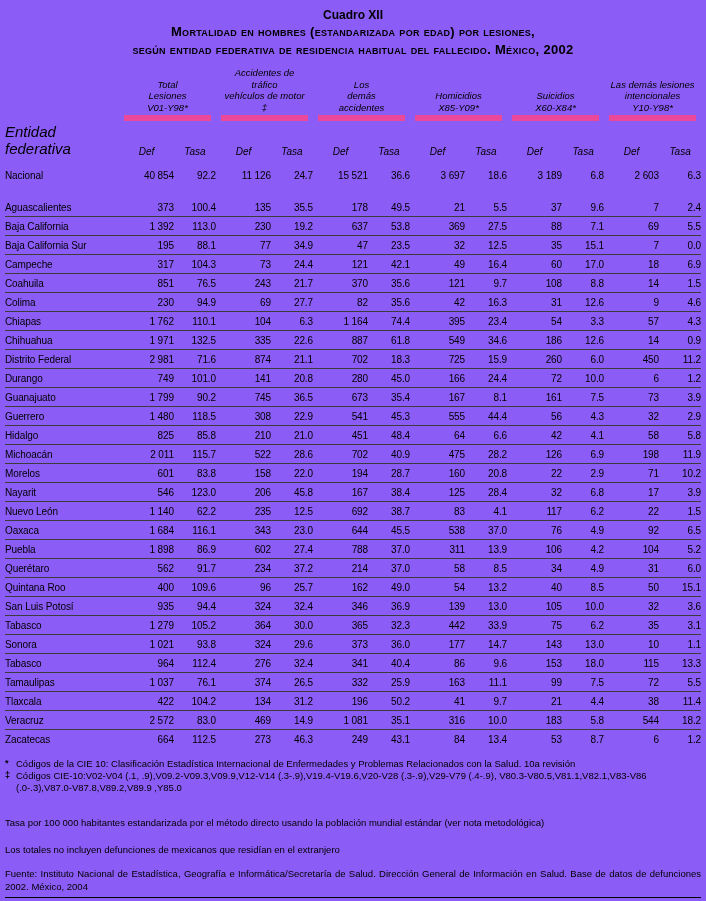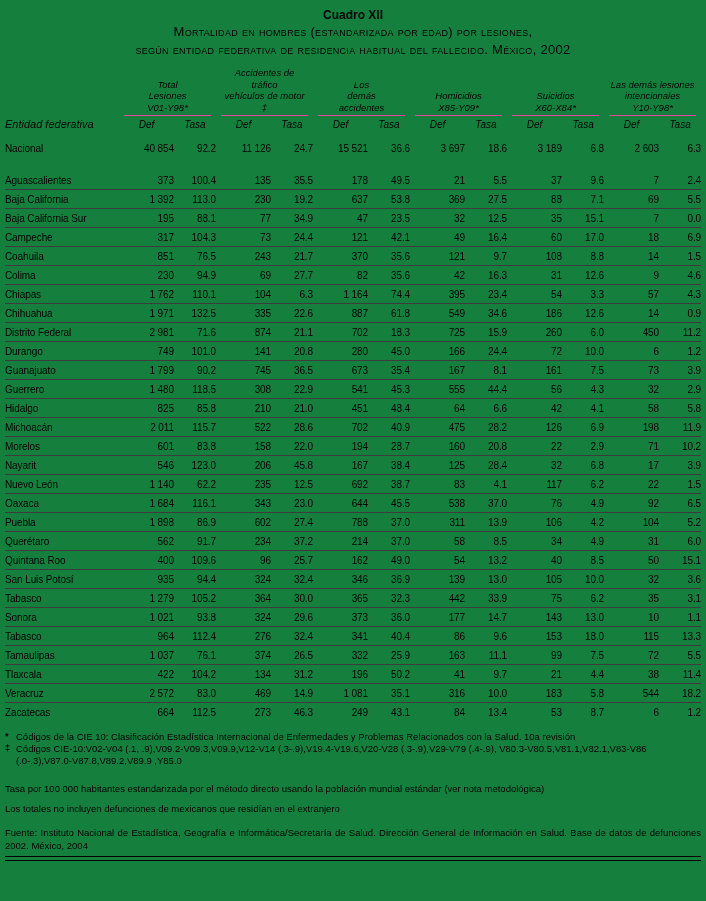"Cuadro XII" .page { background: #15803d -> #8b5cf6 }
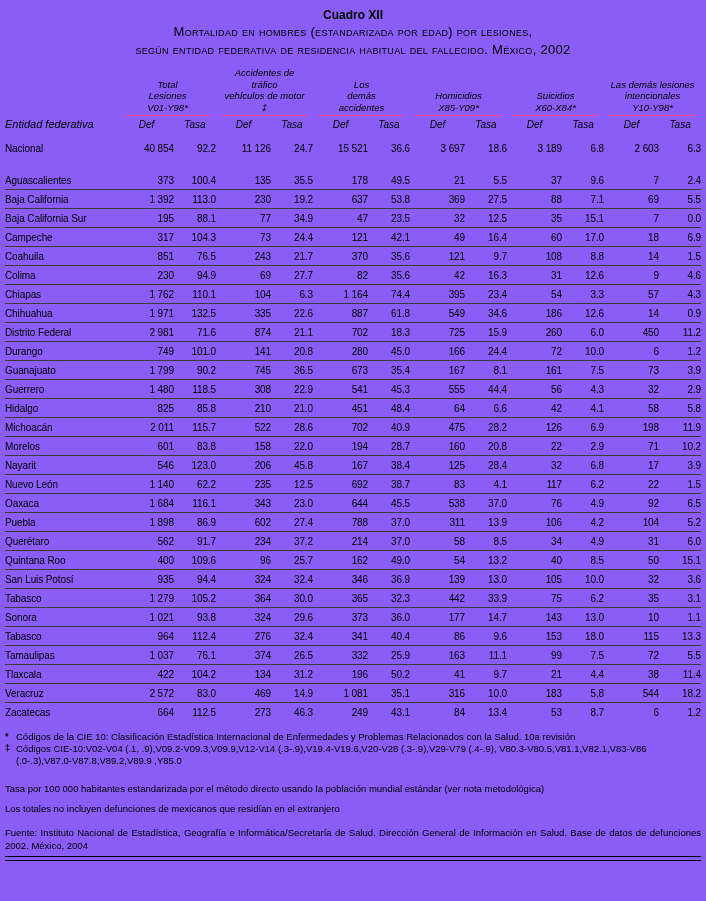"Mortalidad en hombres (estandarizada por" .title-line { font-weight: normal -> bold }
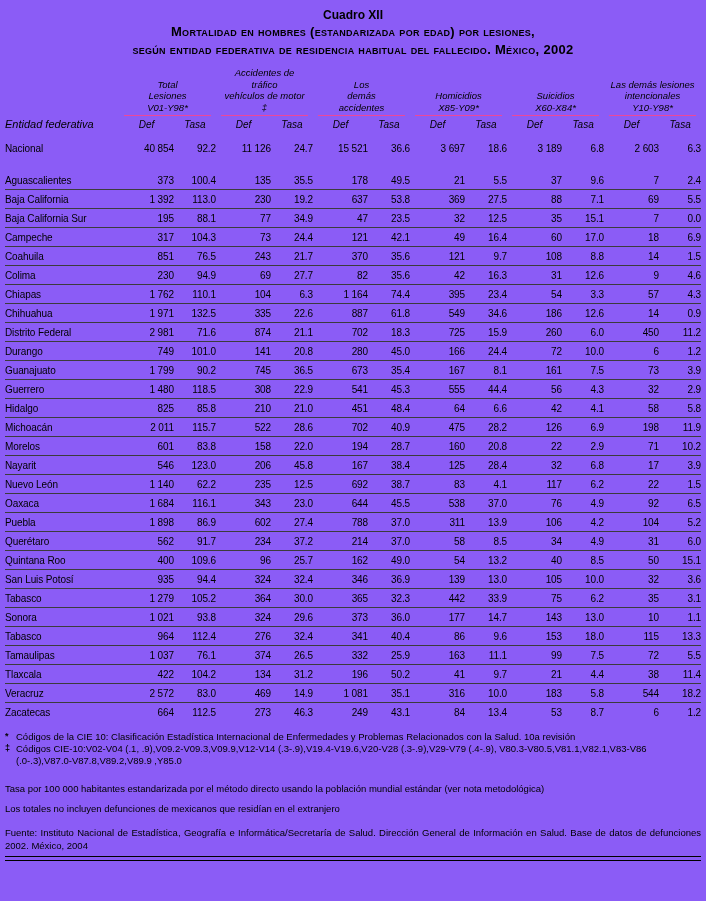"Accidentes de tráfico" th.grp .grp-inner { border-bottom: 1px solid #ec4899 -> 6px solid #ec4899 }
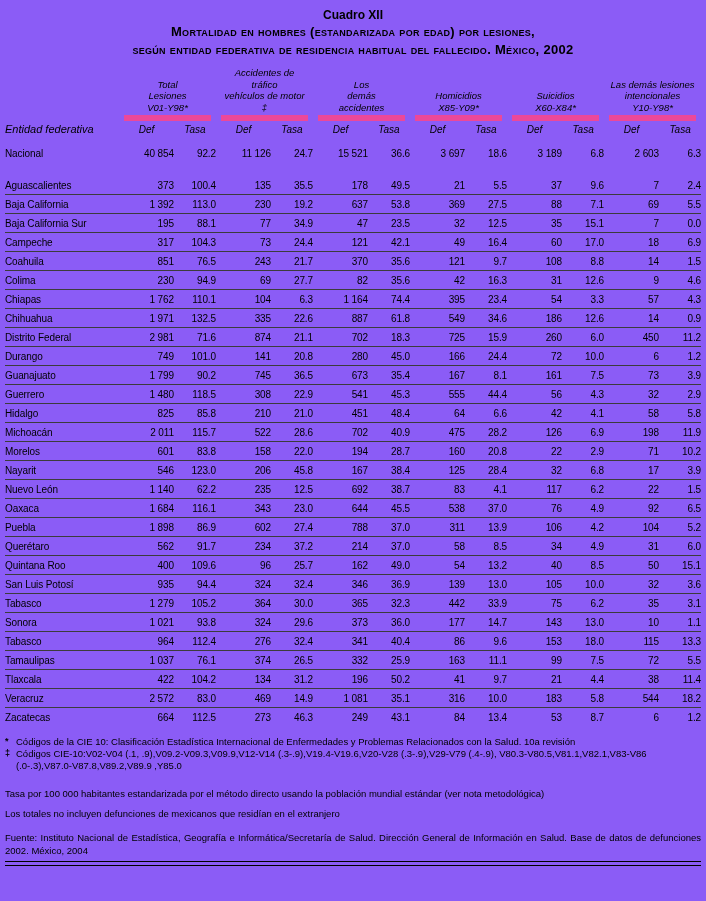"Entidad federativa" tr.subhead th.lbl { font-size: 11px -> 15px }
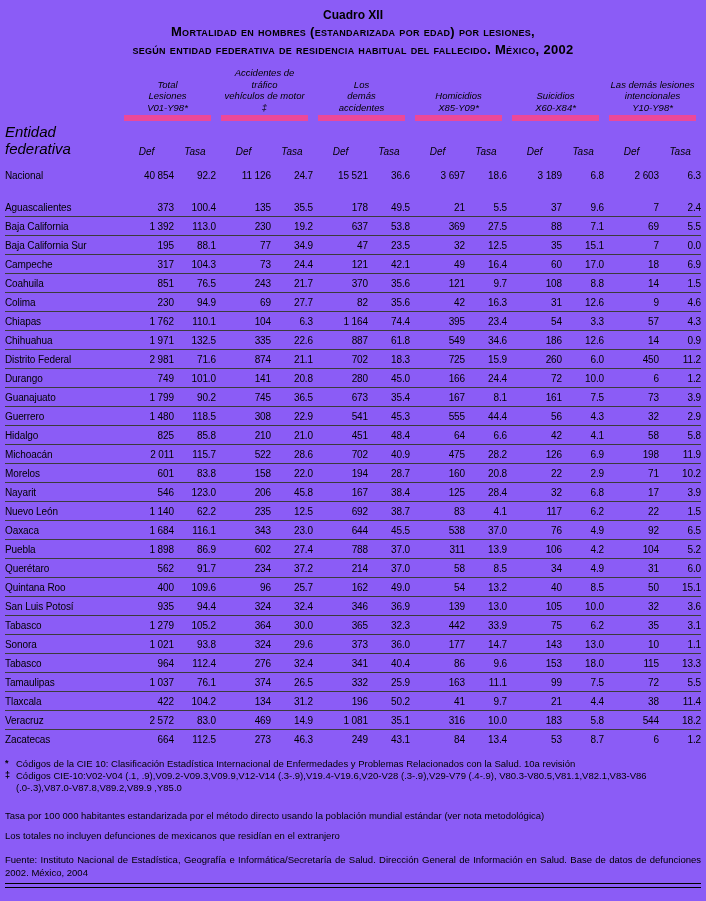"Tasa por 100 000 habitantes" .plain-note { margin-top: 8px -> 15px }
